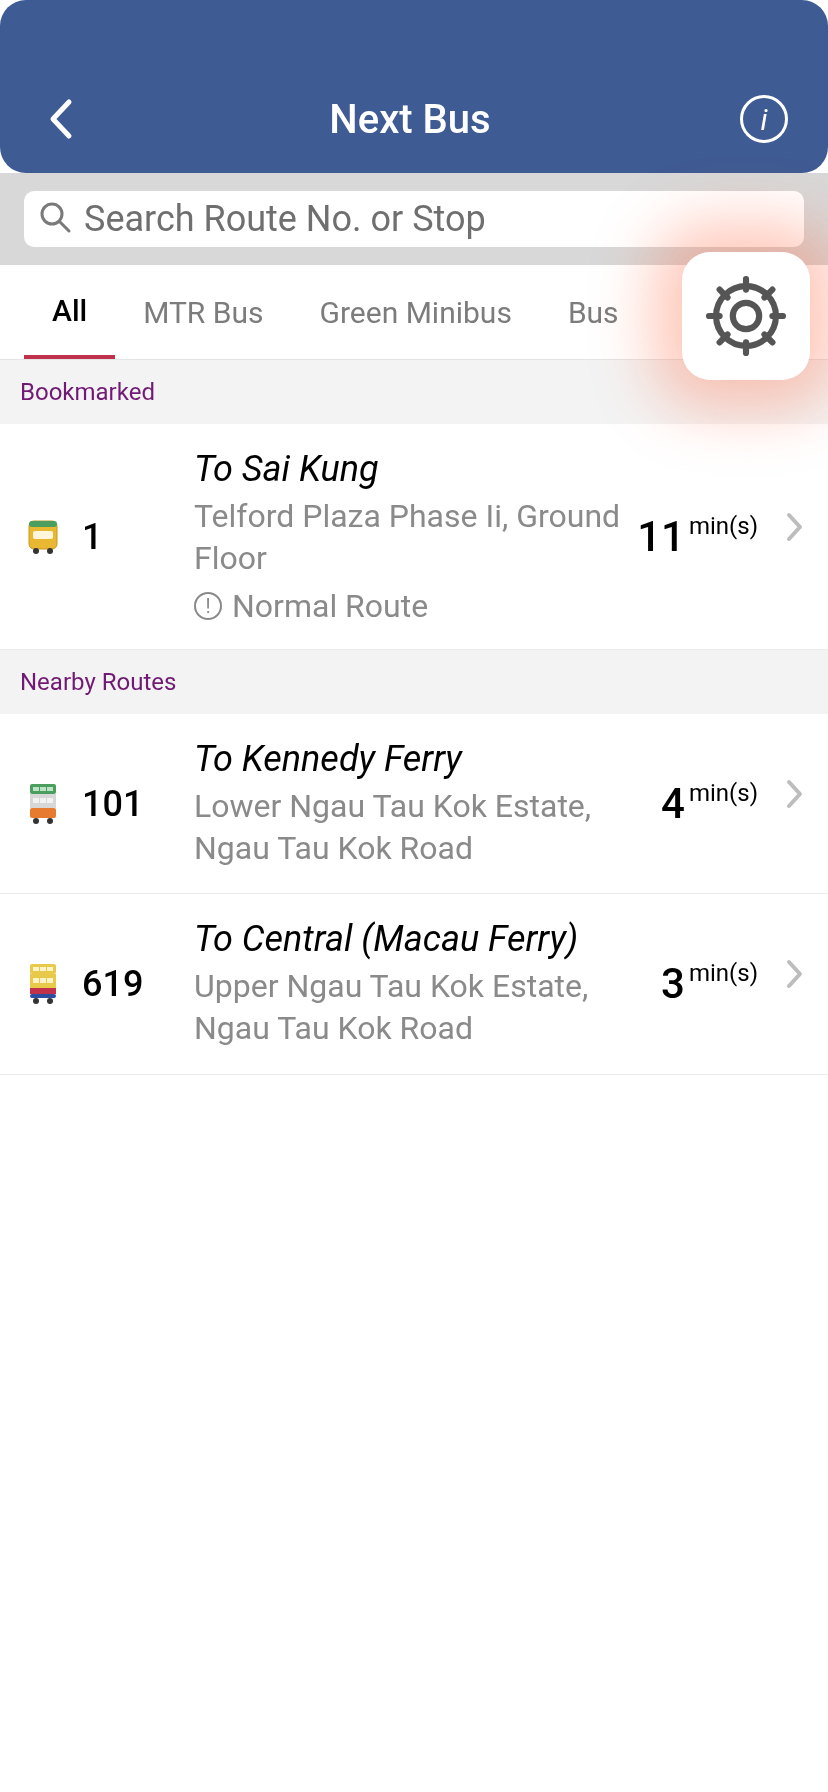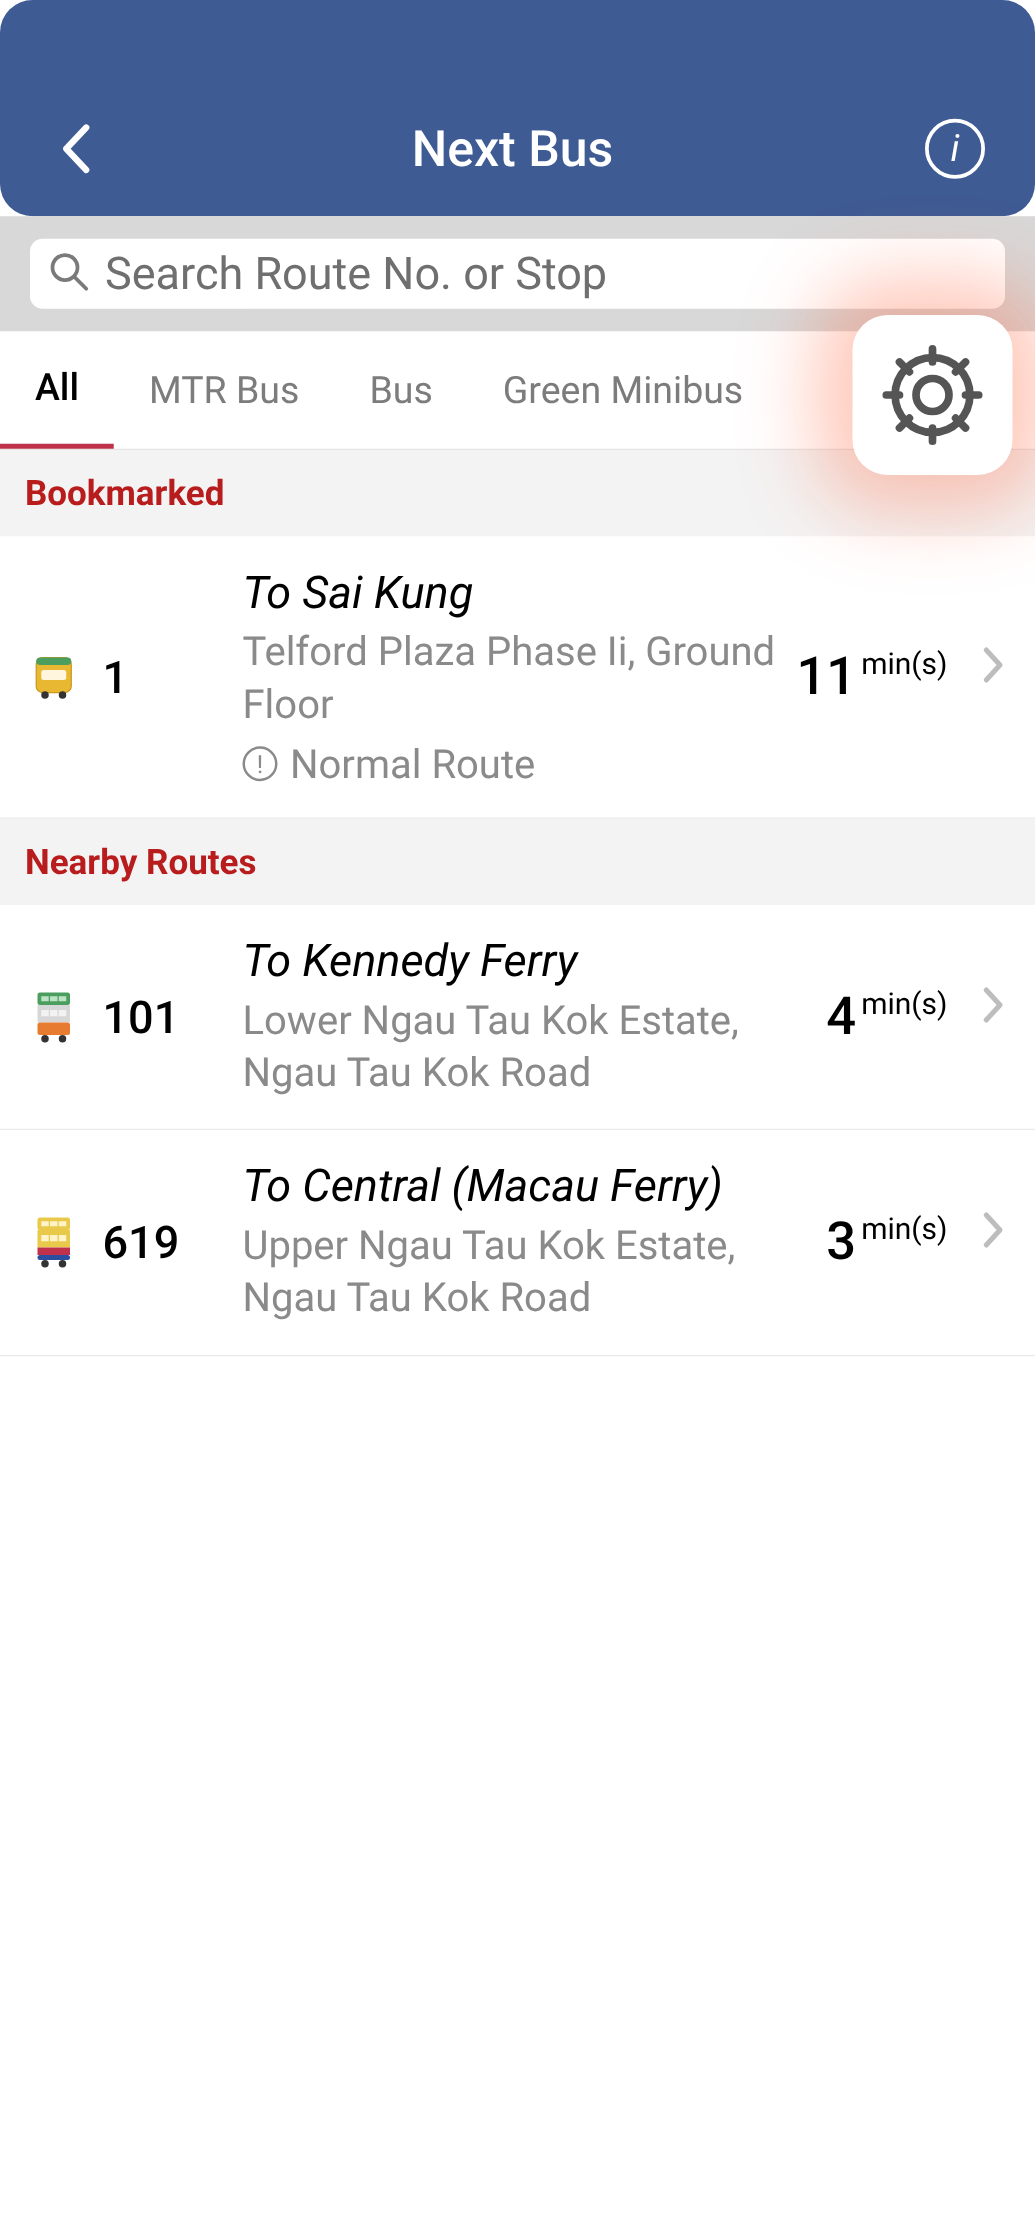"All" .tabs { margin-left: none -> 24px }
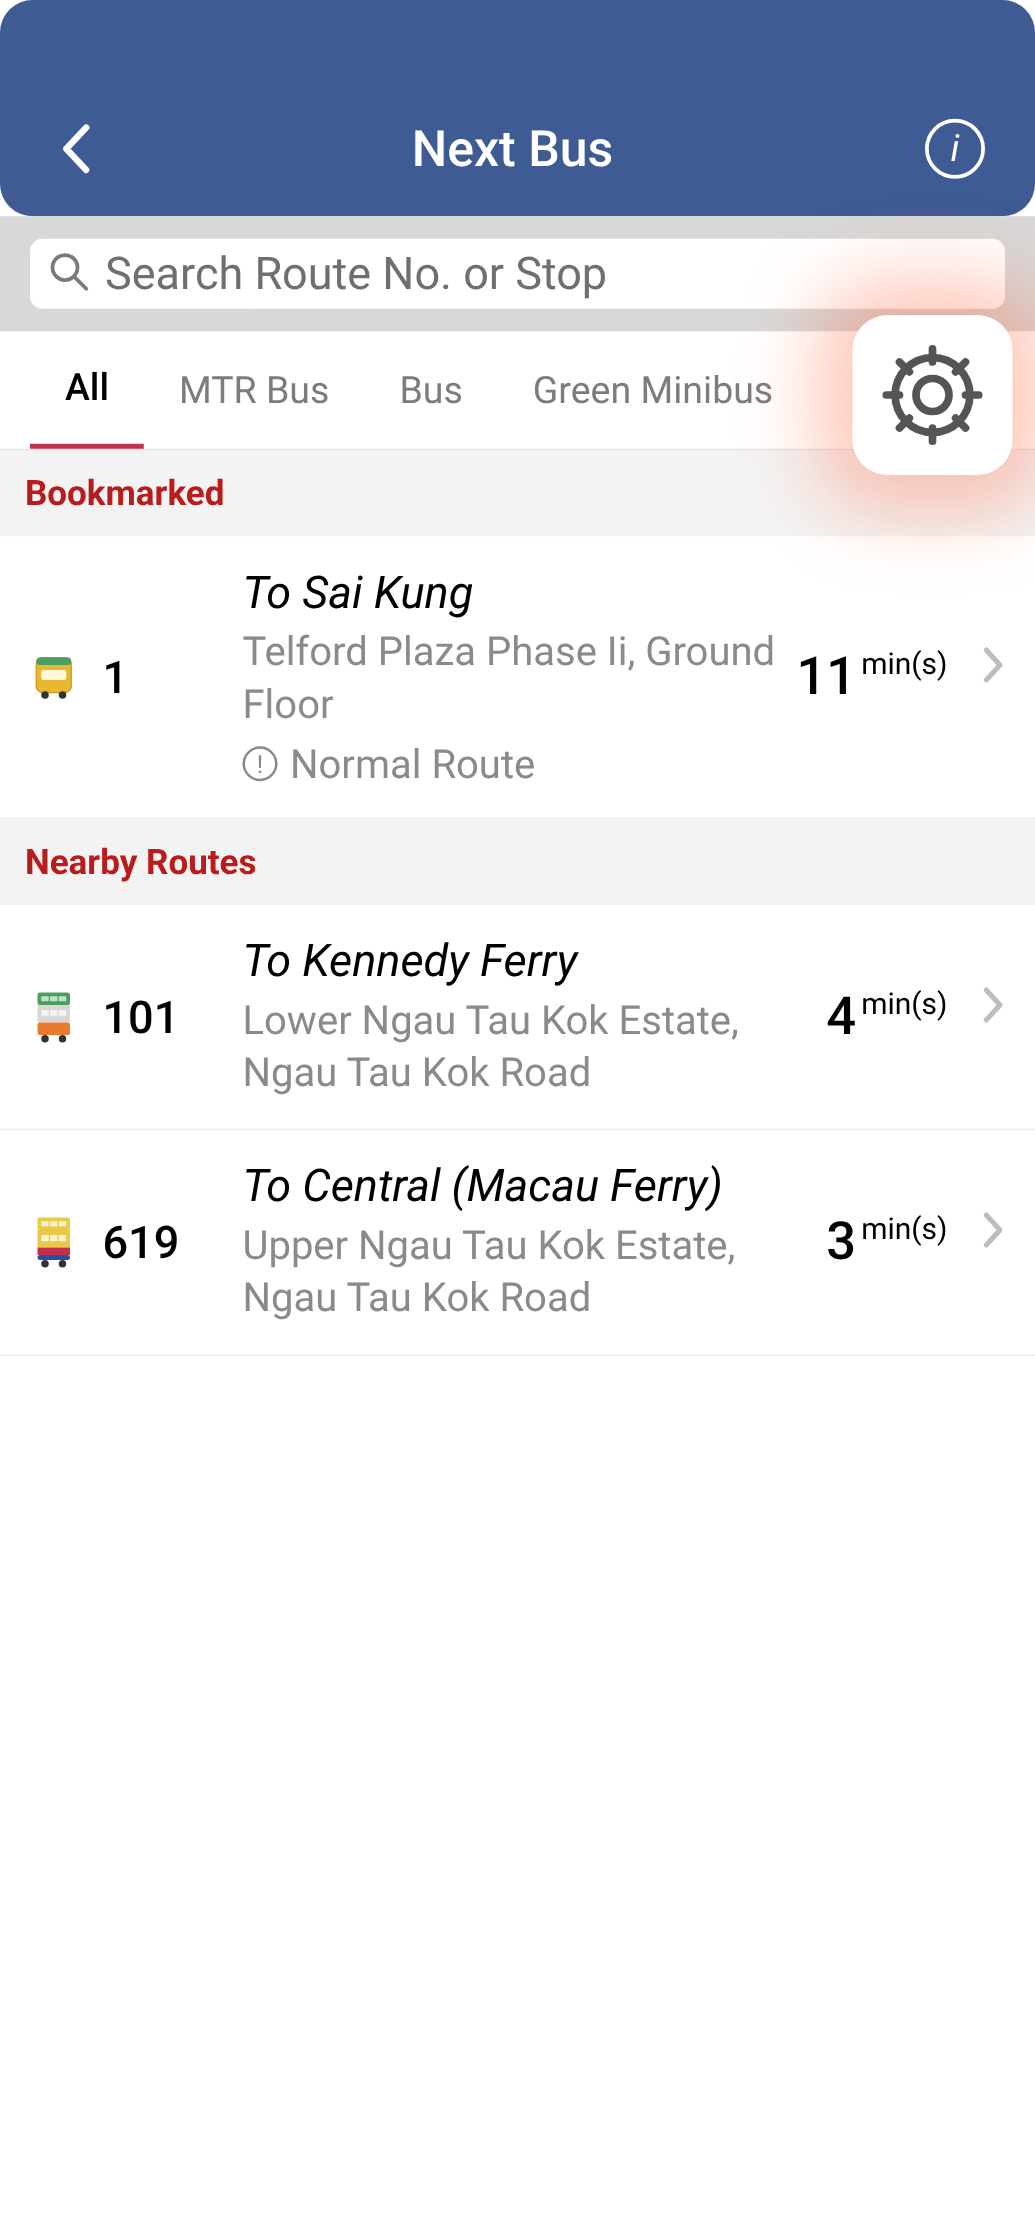"Bus" div.tab { order: before "Green Minibus" -> after "Green Minibus" }
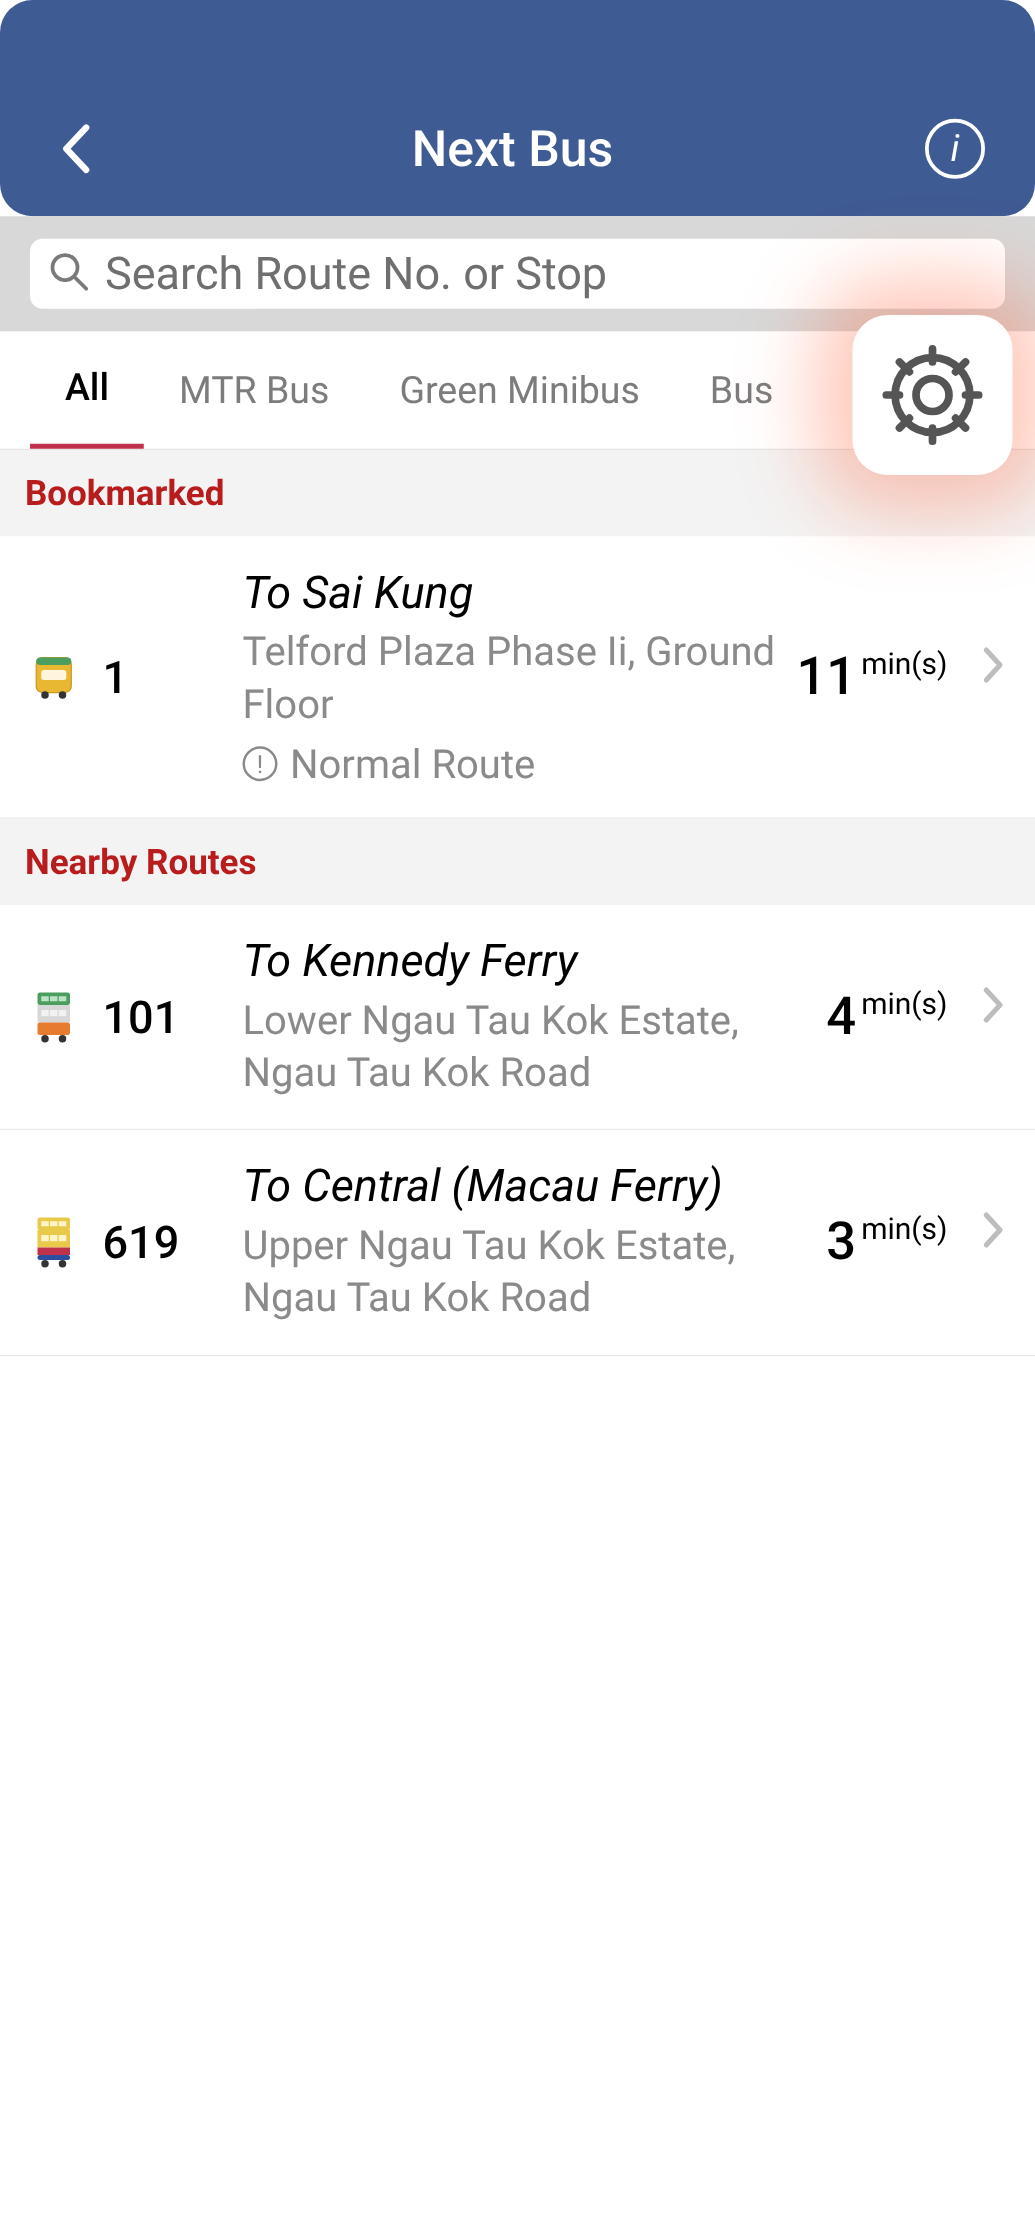"Bookmarked" .section-header { color: #b91c1c -> #701a75; font-size: 28px -> 24px; font-weight: 700 -> 400 }
